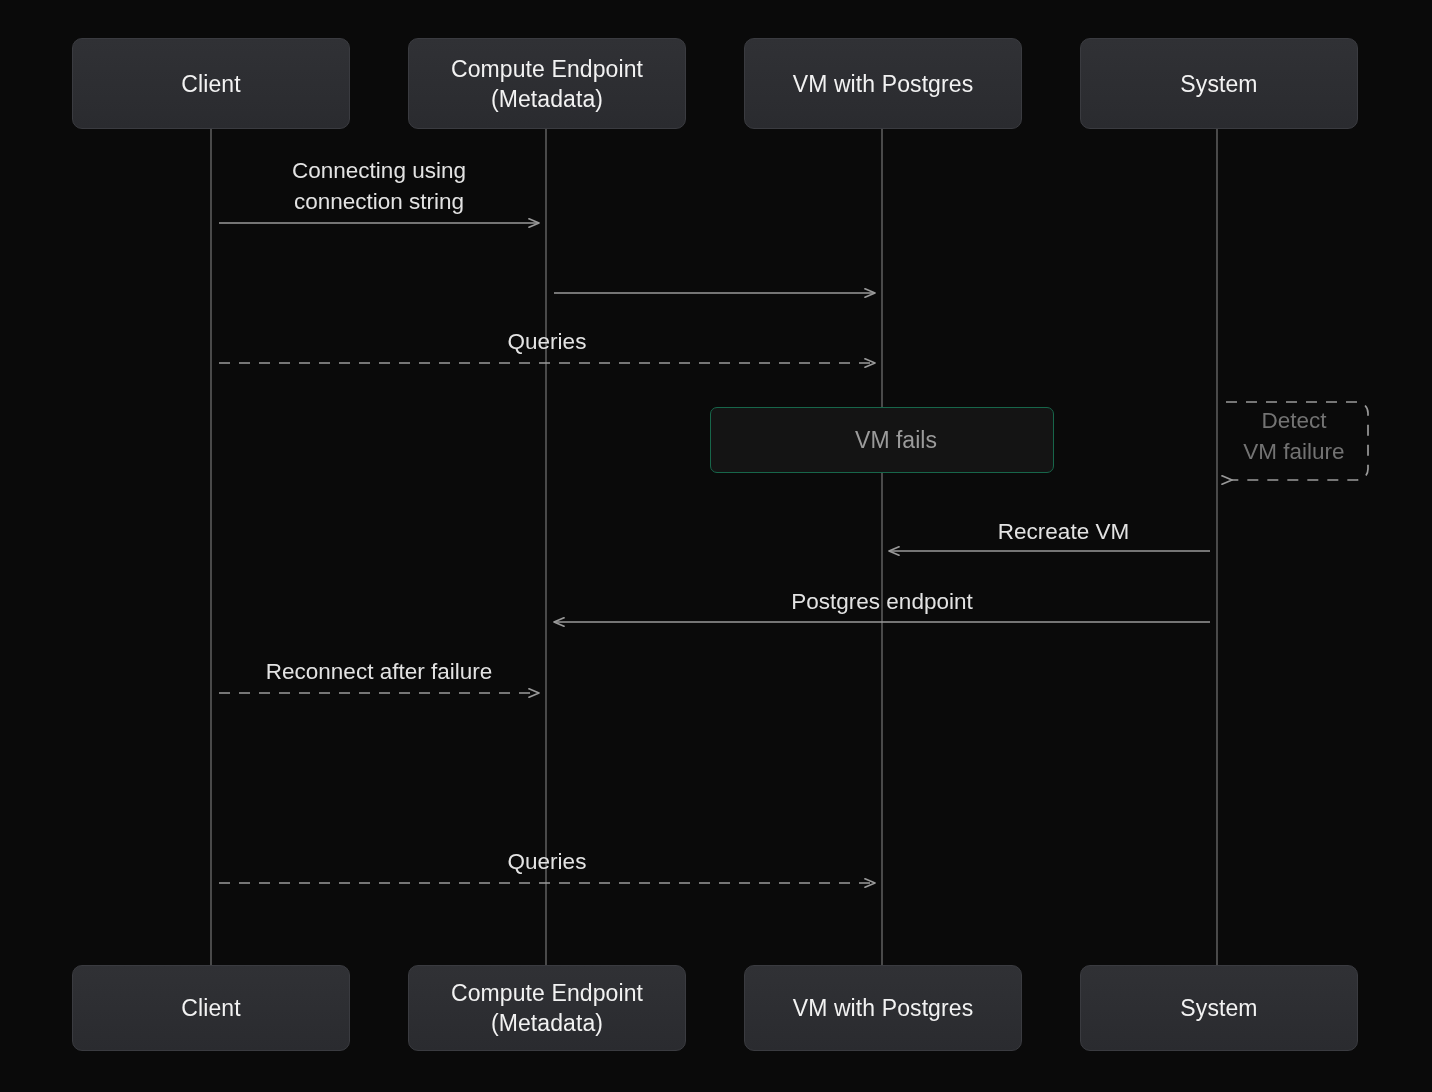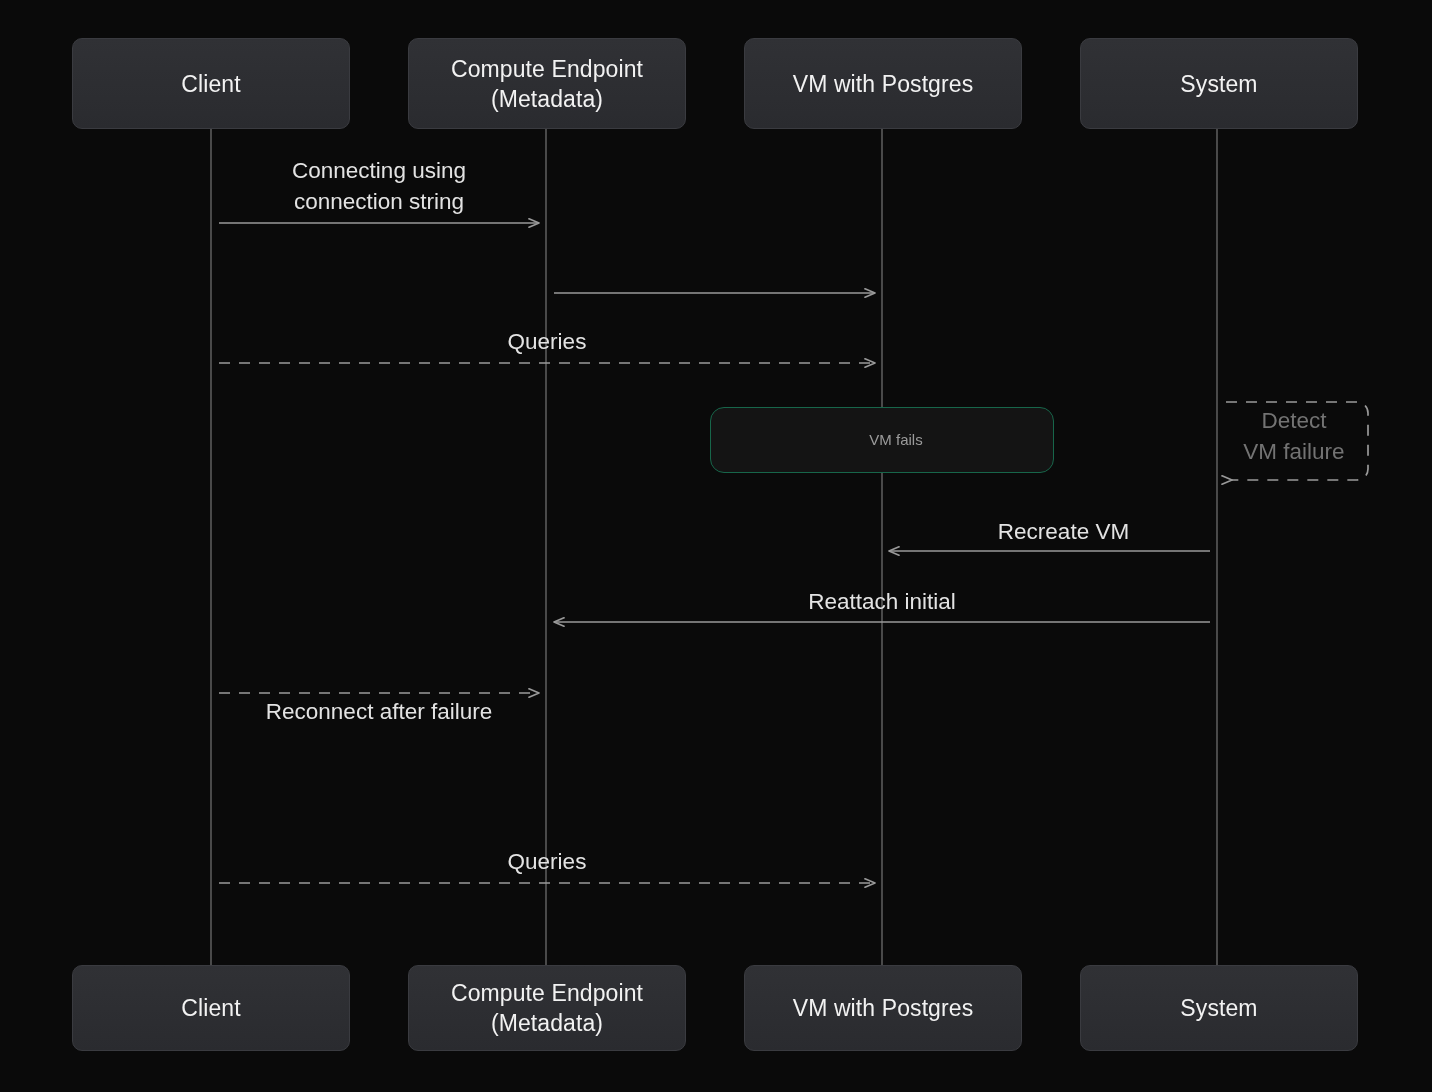"VM fails" .note-box { border-radius: 14px -> 7px; font-size: 15px -> 23px }
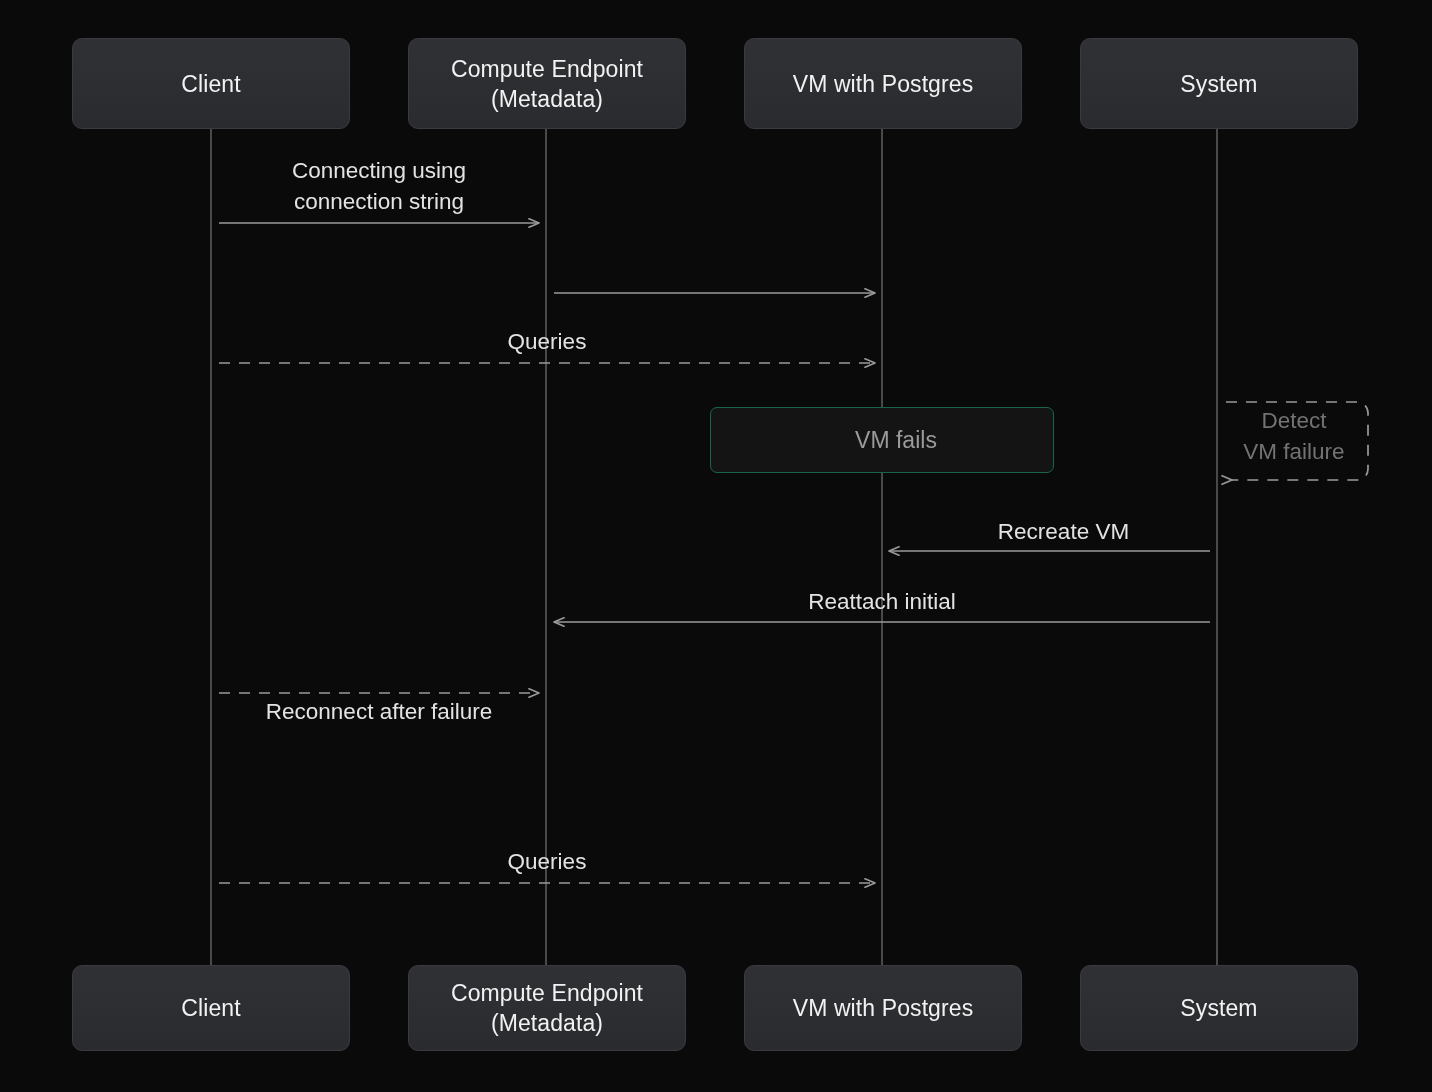"Reattach initial" div.msg-label { text: Reattach initial -> Postgres endpoint }
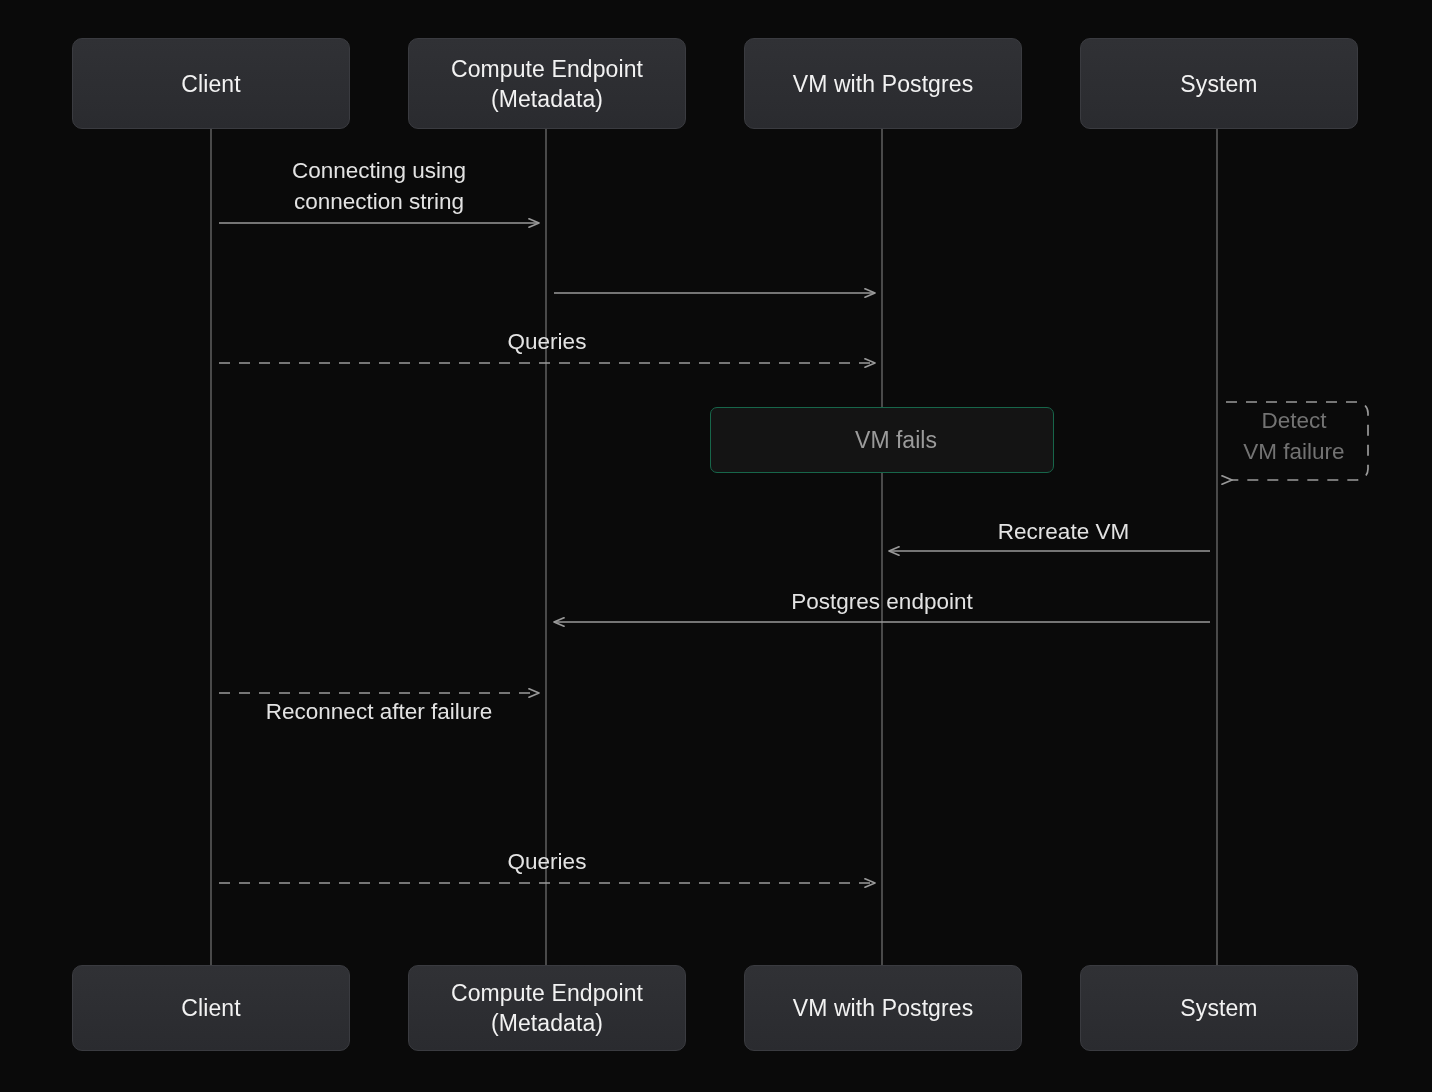"Reconnect after failure" div.msg-label { margin-top: 40px -> none }
